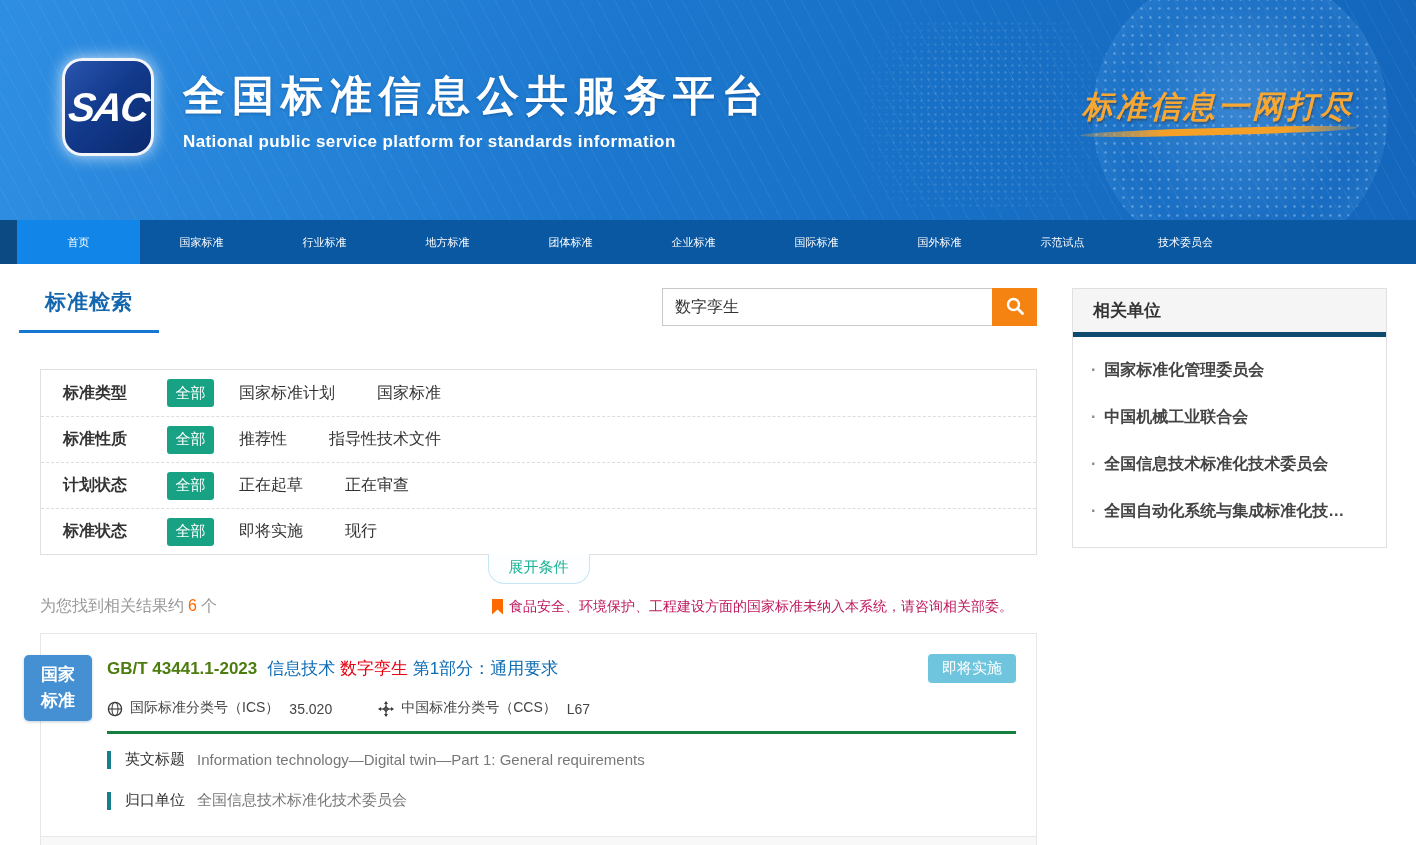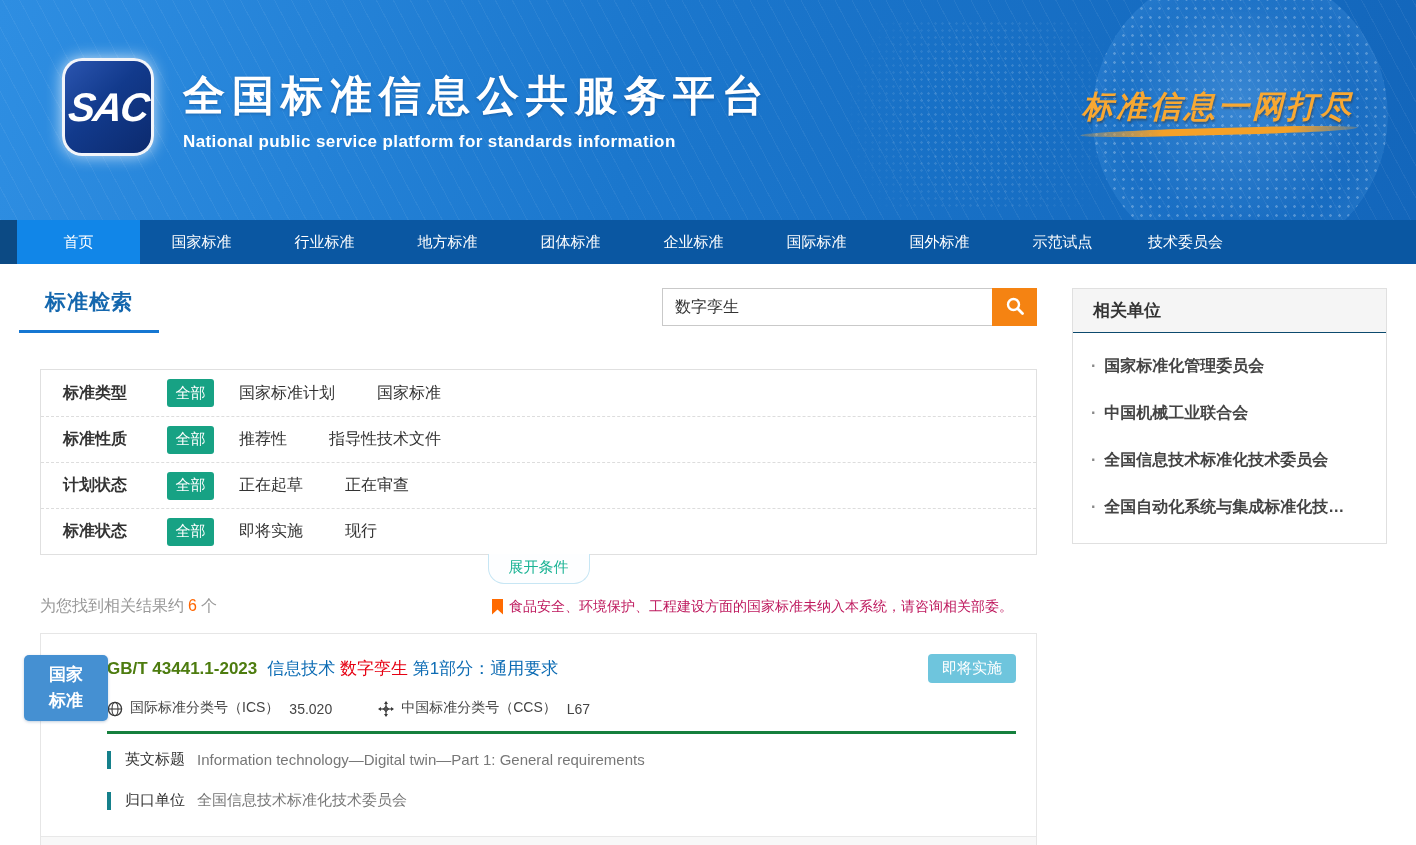"首页" .nav-item { font-size: 15px -> 11px }
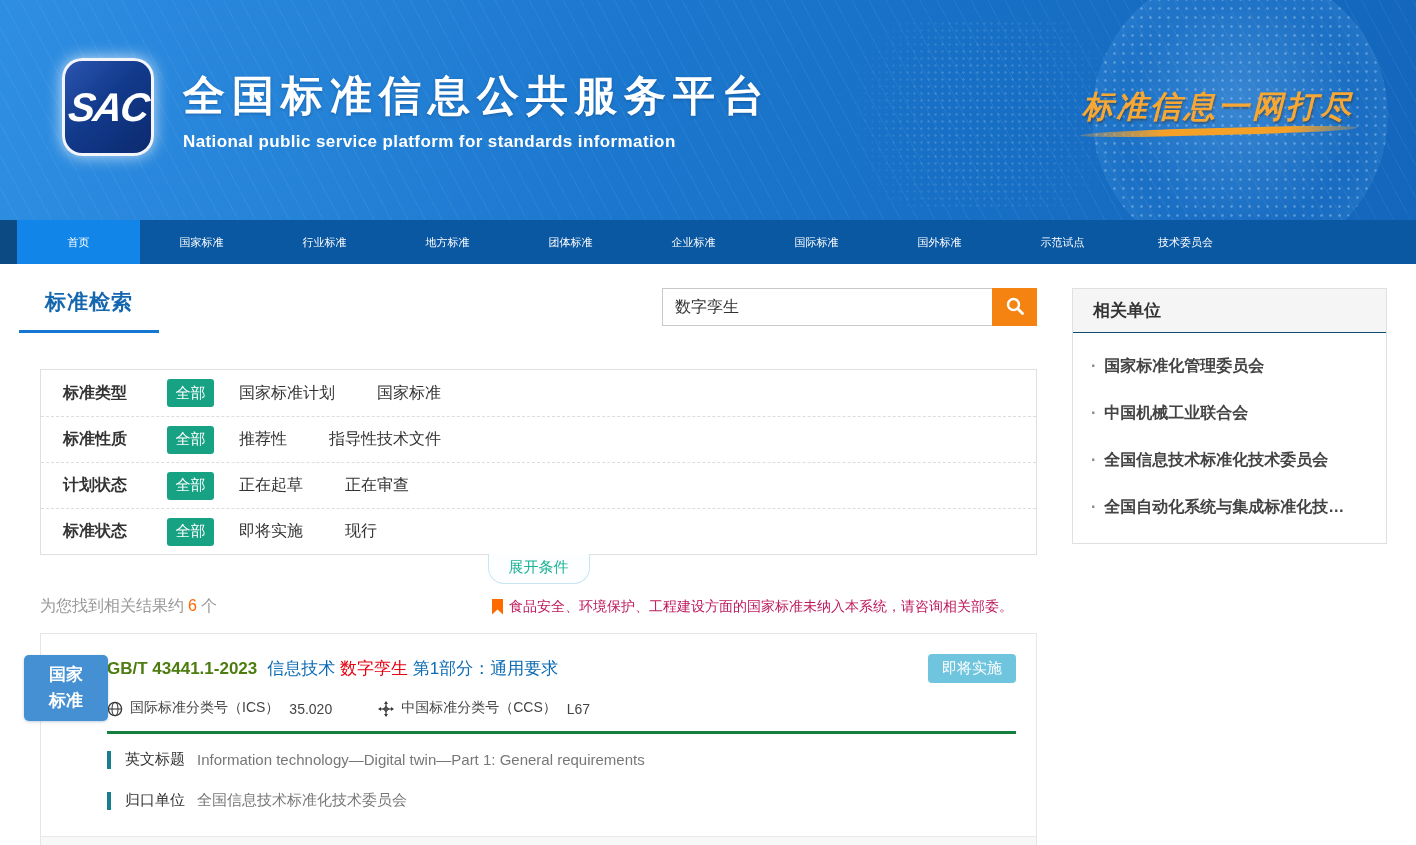"相关单位" .sidebar-header { border-bottom: 1px solid #0c4a6e -> 5px solid #0c4a6e }
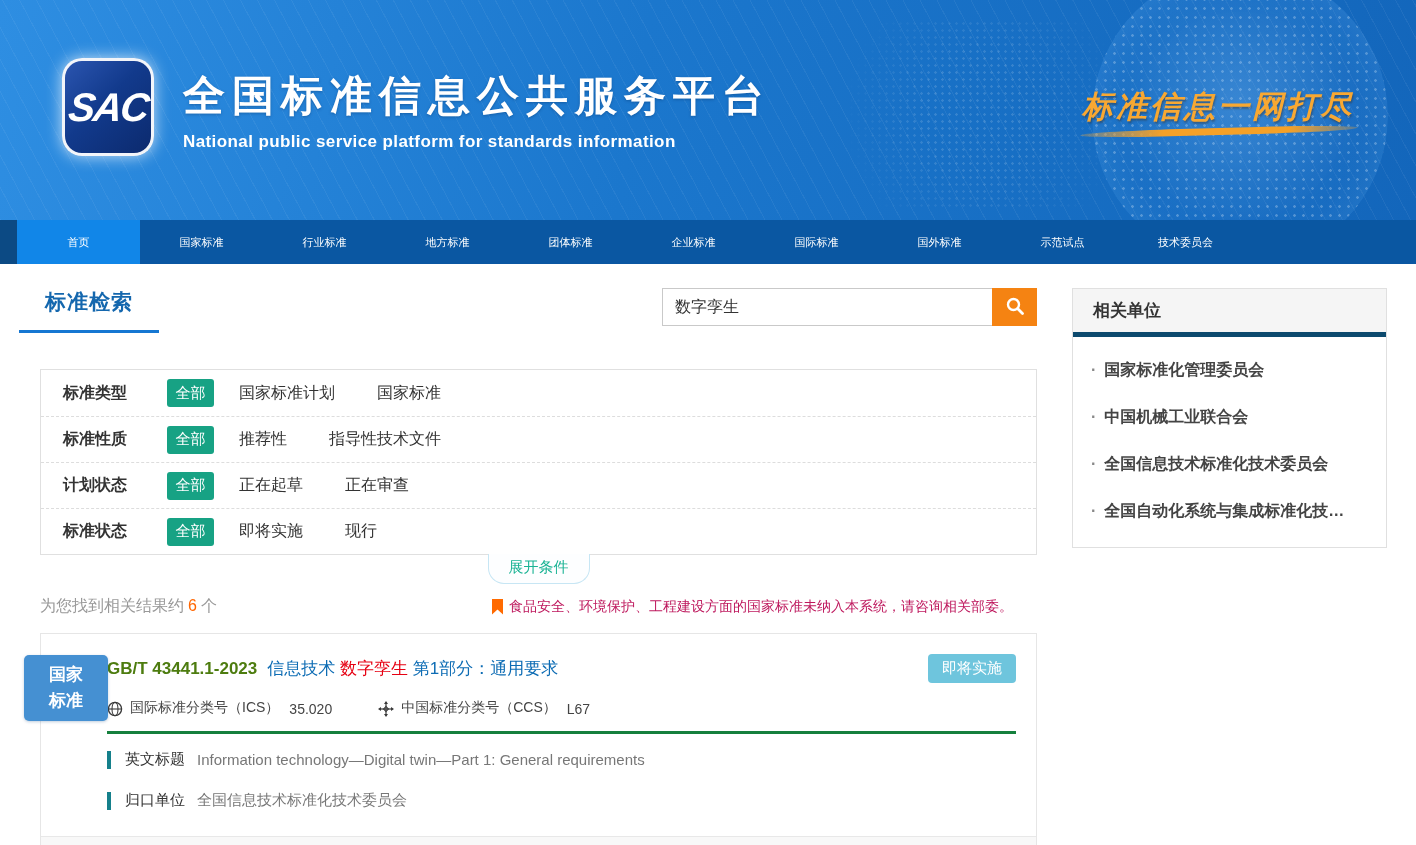"国家" .card-badge { width: 84px -> 68px }
